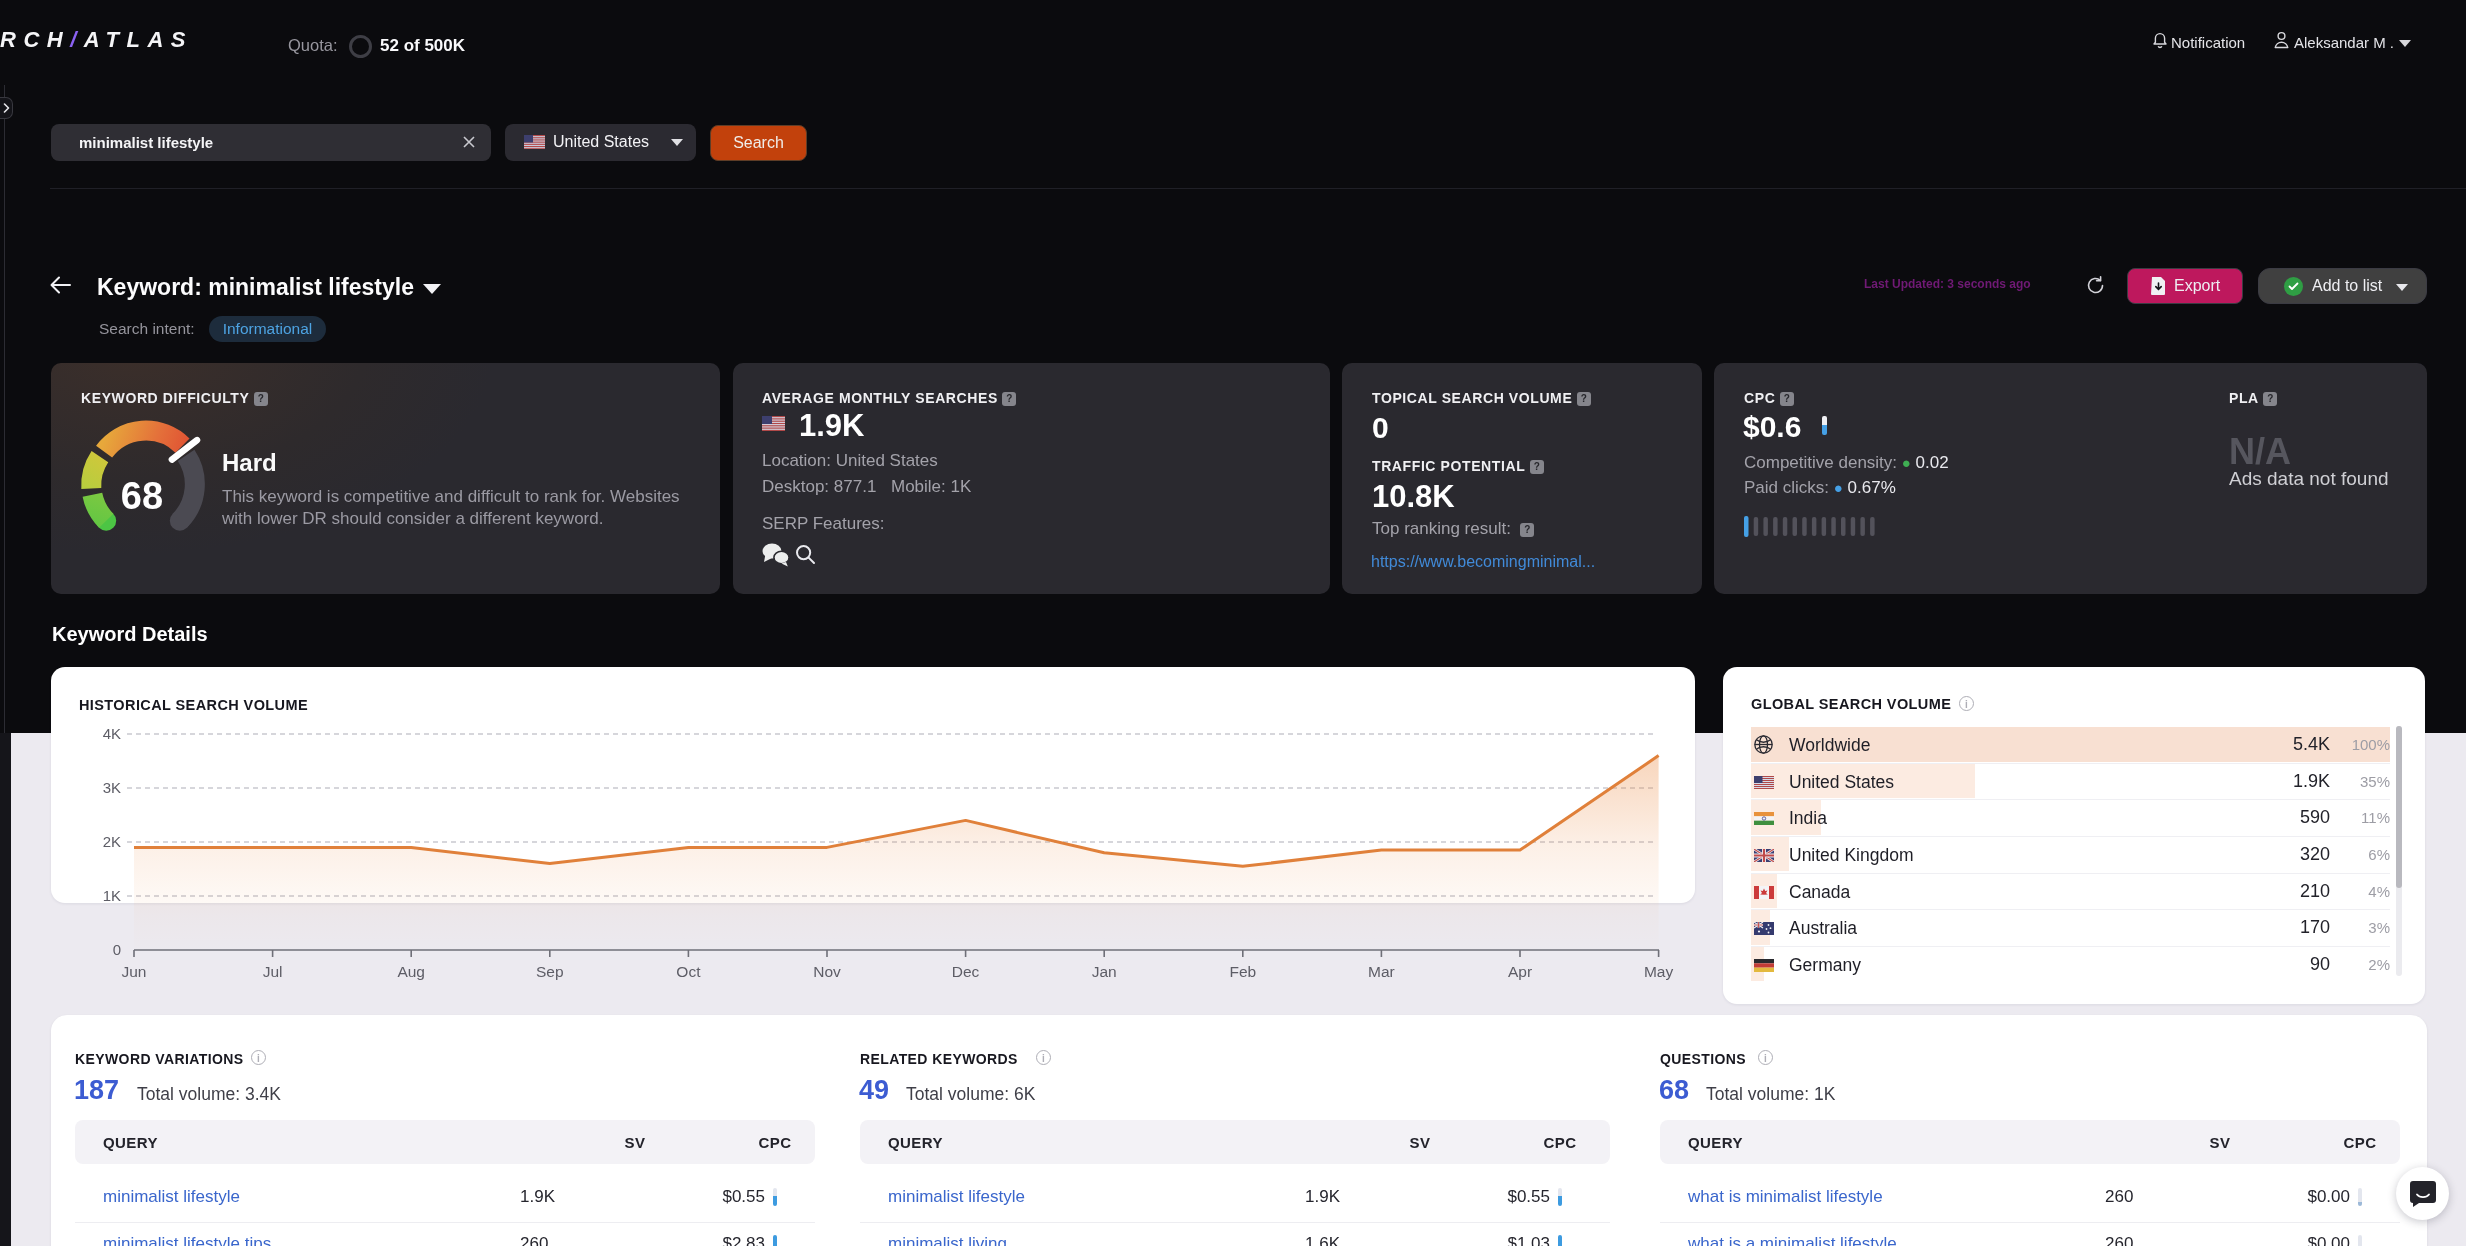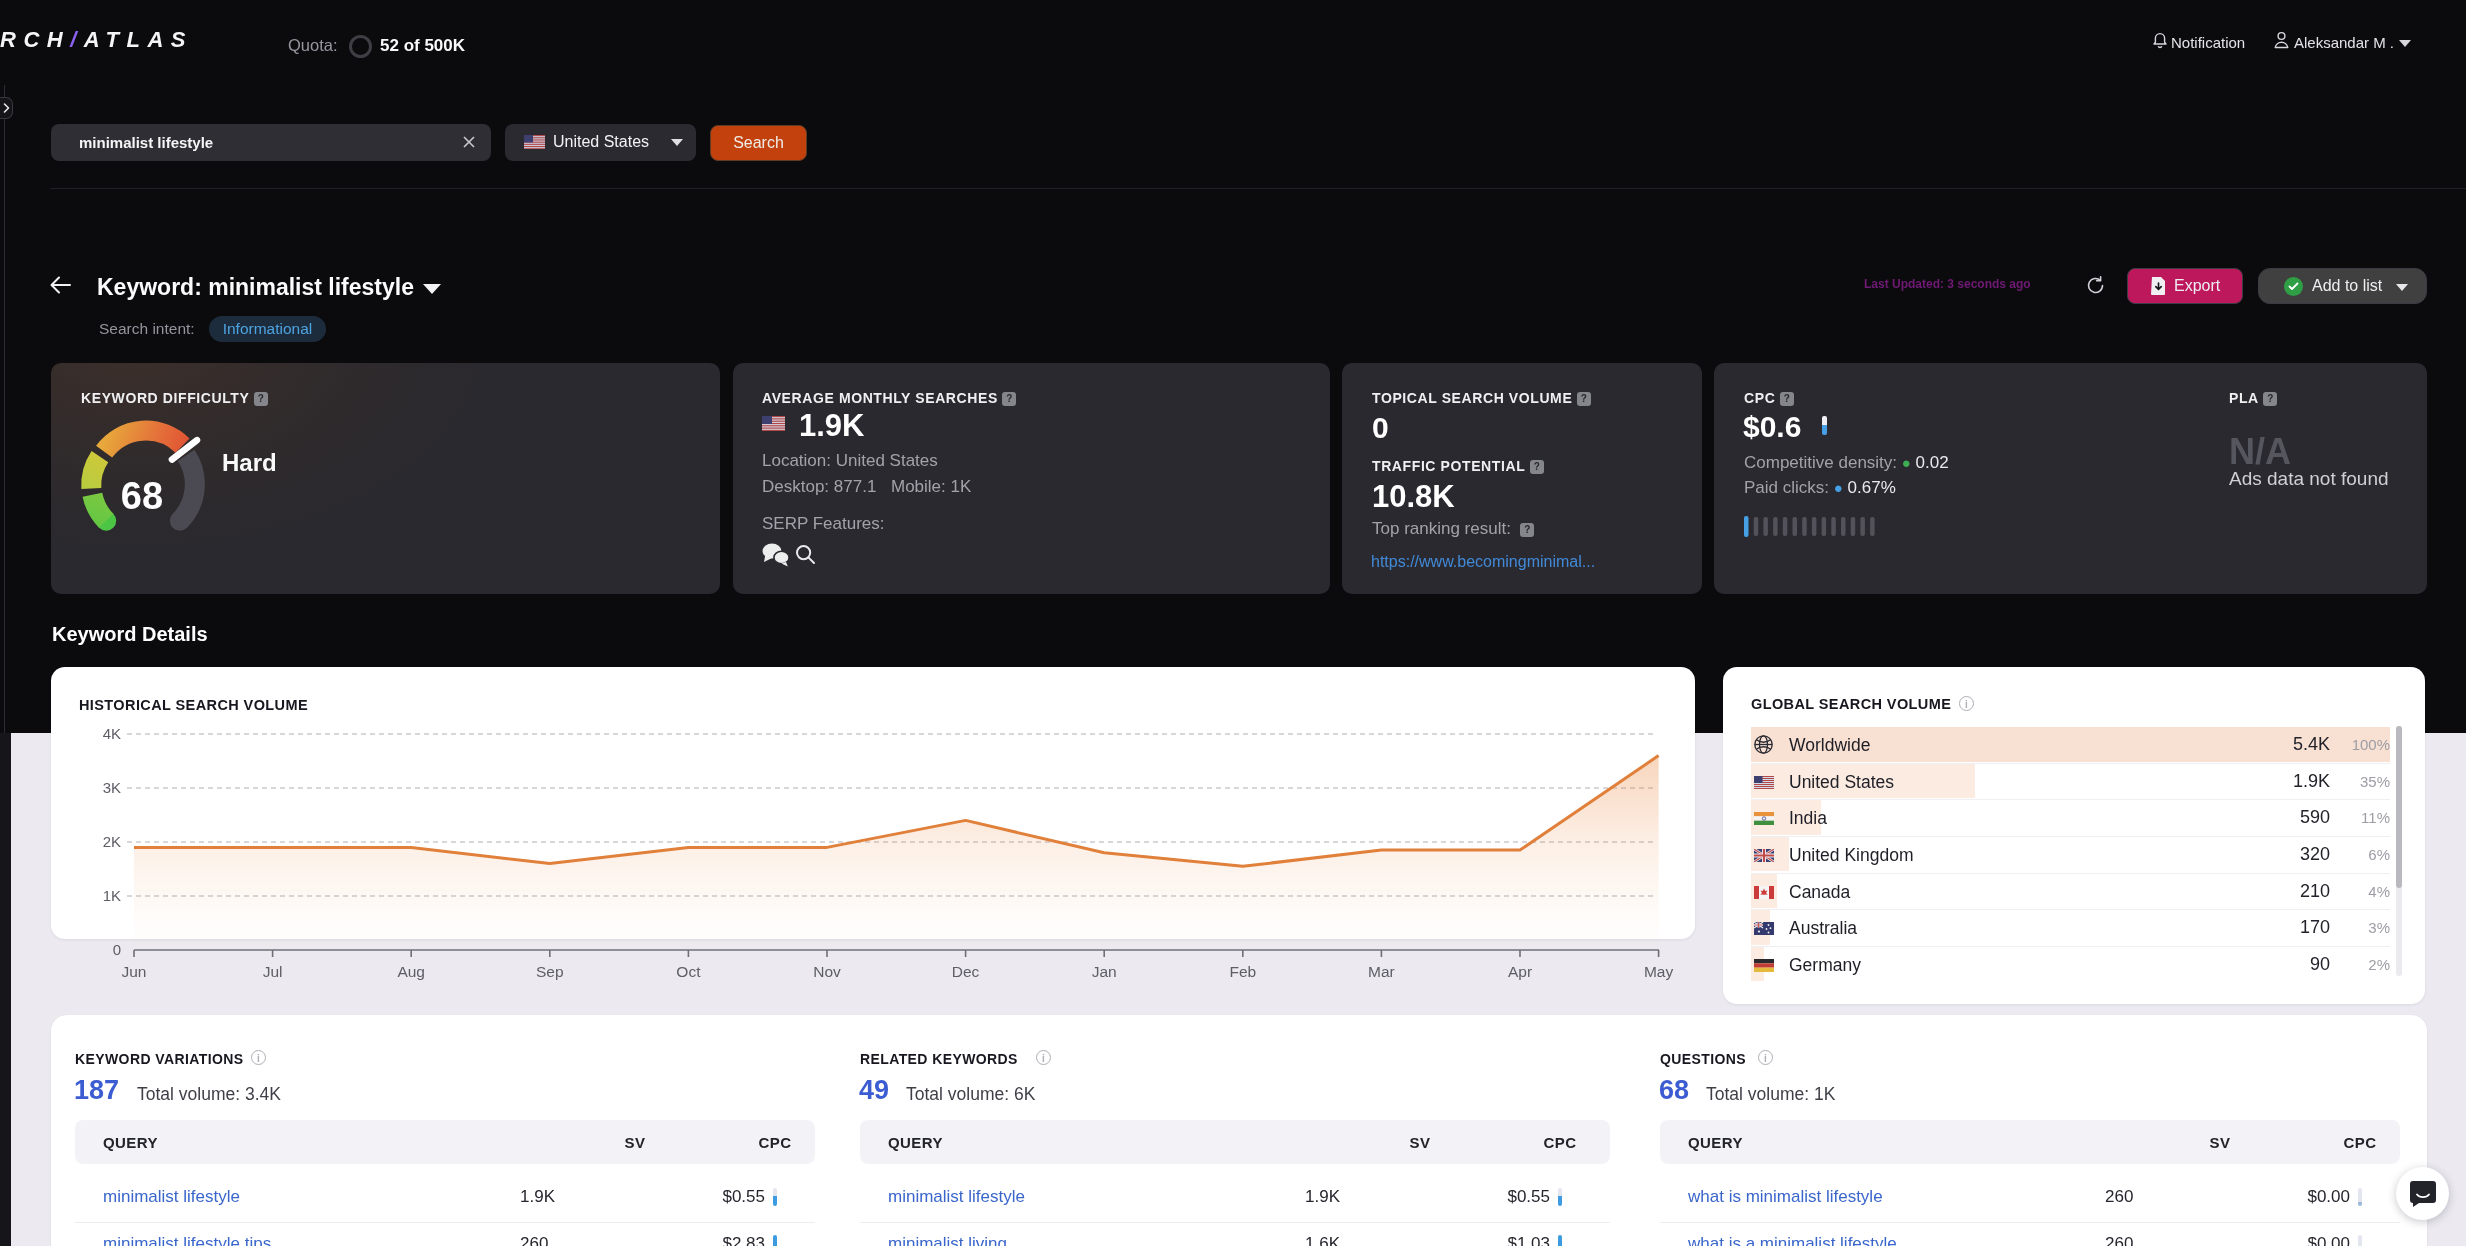"This keyword is competitive and" div.abs { html: none -> <div>This keyword is competitive and difficult to rank for. Websites with lower DR should consider a different keyword.</div> }
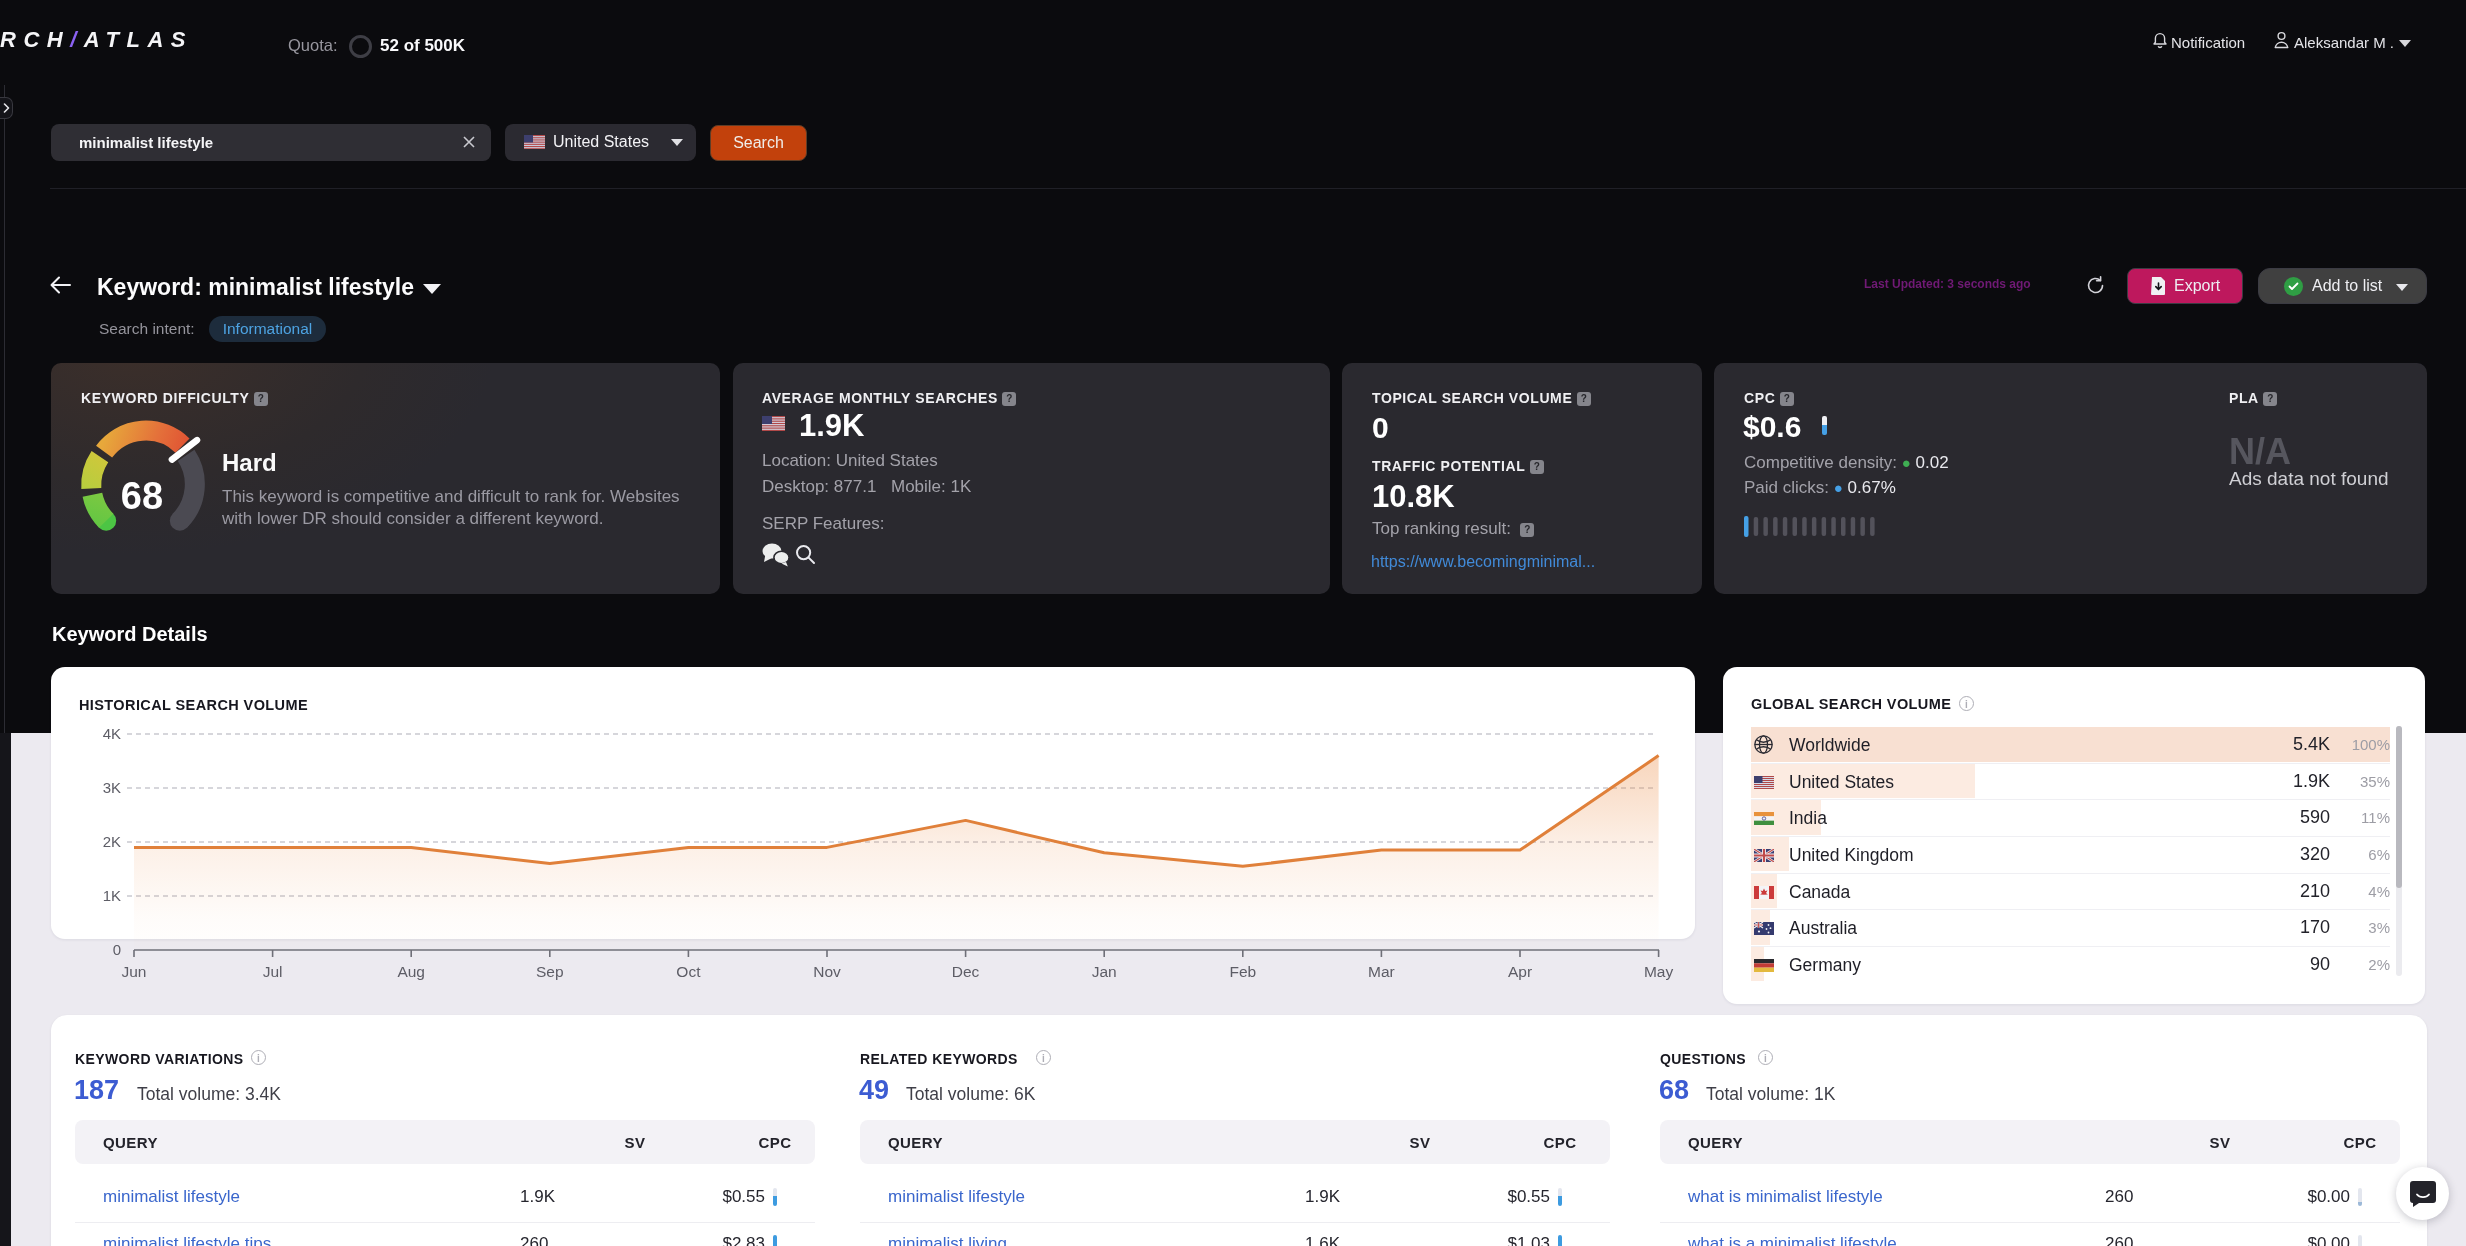"HISTORICAL SEARCH VOLUME" div.wcard { height: 272px -> 236px }
